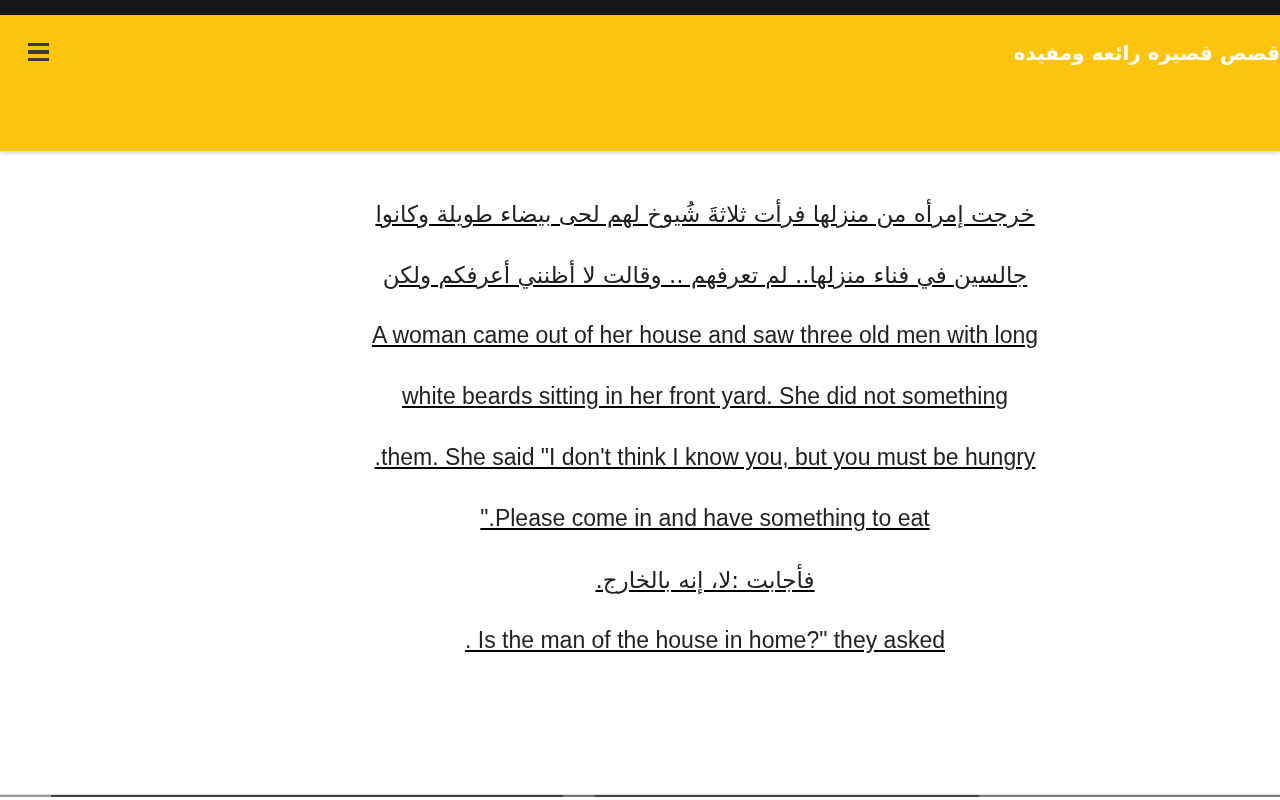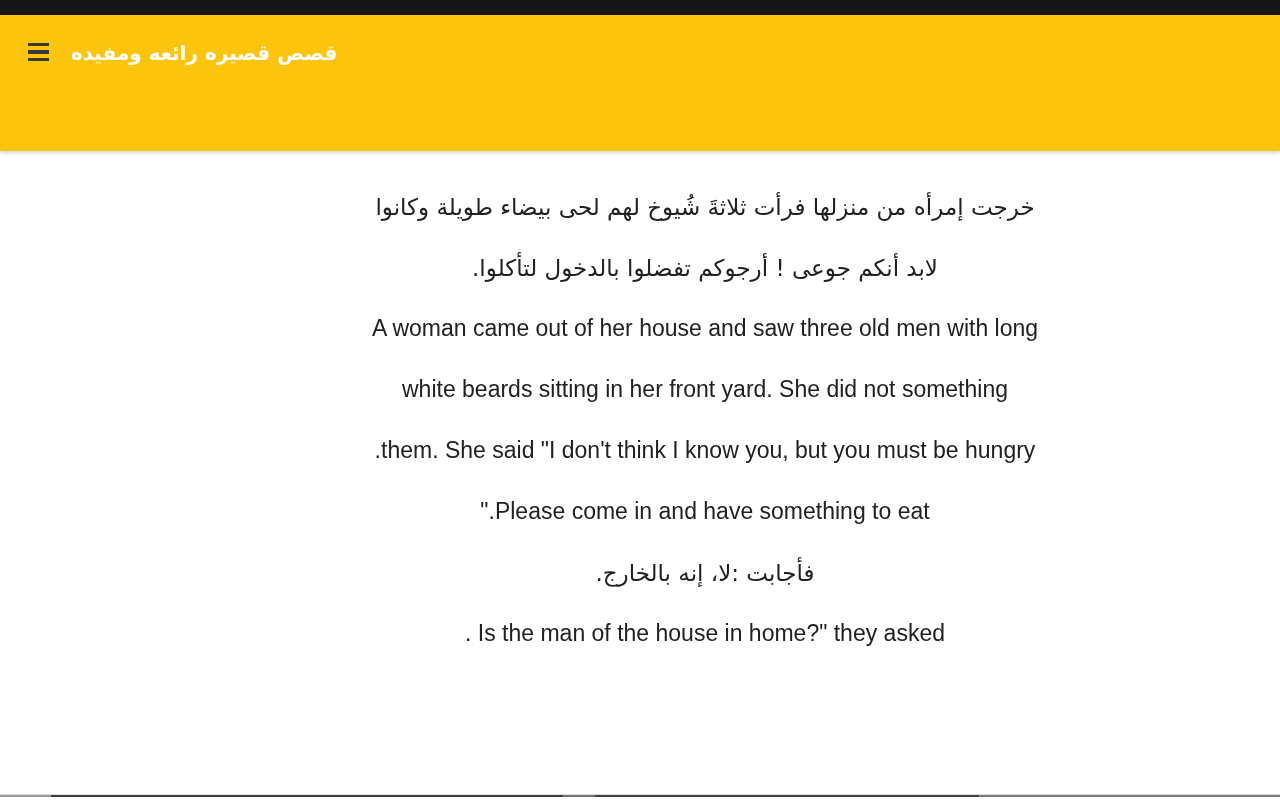"قصص قصيره رائعه ومفيده" .appbar-row { justify-content: none -> space-between }
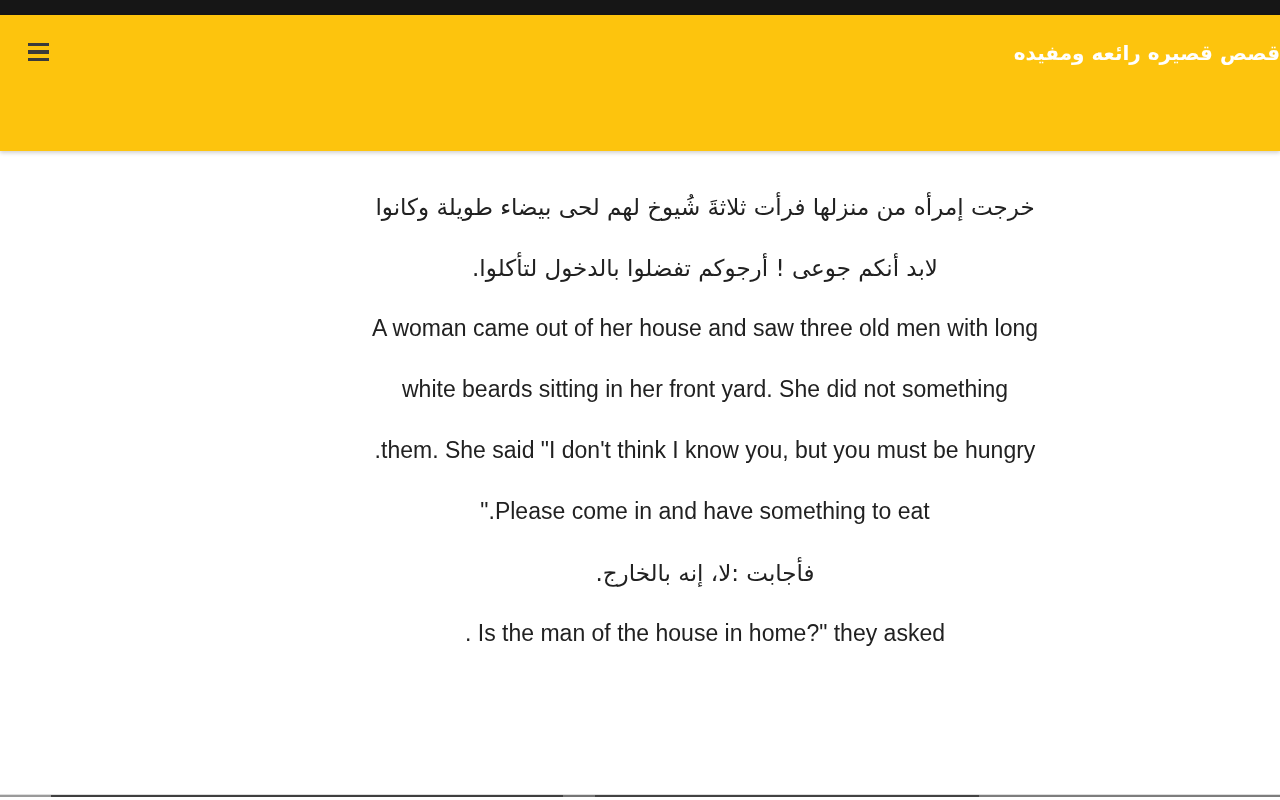"خرجت إمرأه من منزلها فرأت" .content { padding-top: 25px -> 32px; text-decoration: none -> underline }
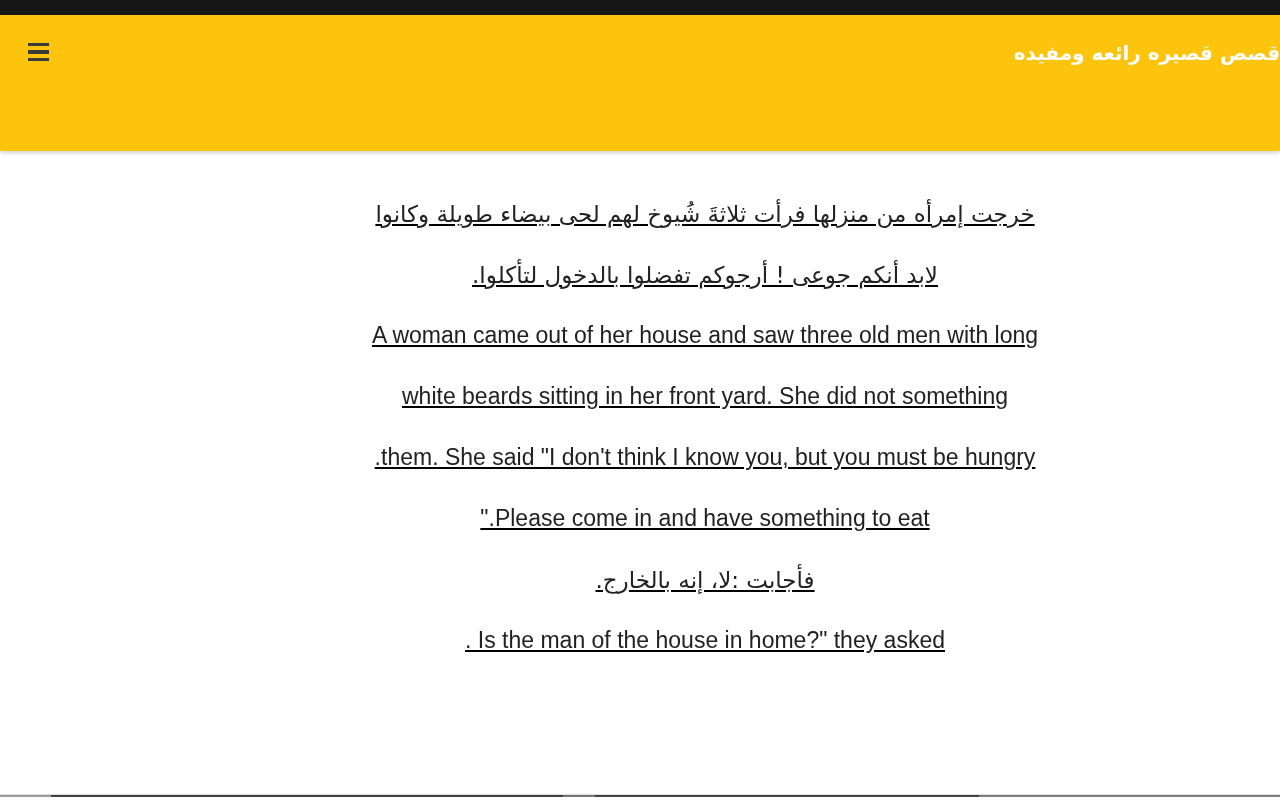"جالسين في فناء منزلها.. لم" div.line { html: none -> <div>جالسين في فناء منزلها.. لم تعرفهم .. وقالت لا أظنني أعرفكم ولكن</div> }
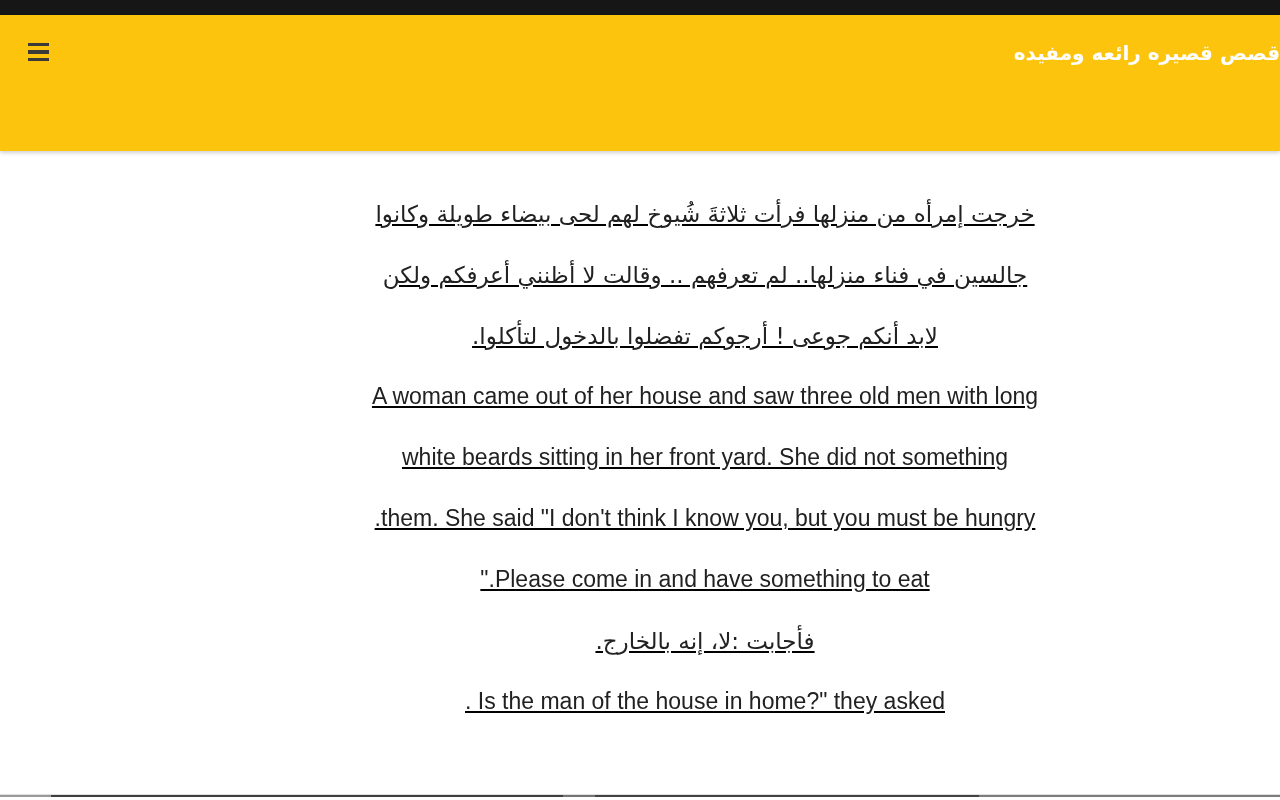"لابد أنكم جوعى ! أرجوكم" div.line { html: <div>لابد أنكم جوعى ! أرجوكم تفضلوا بالدخول لتأكلوا.</div> -> none }
